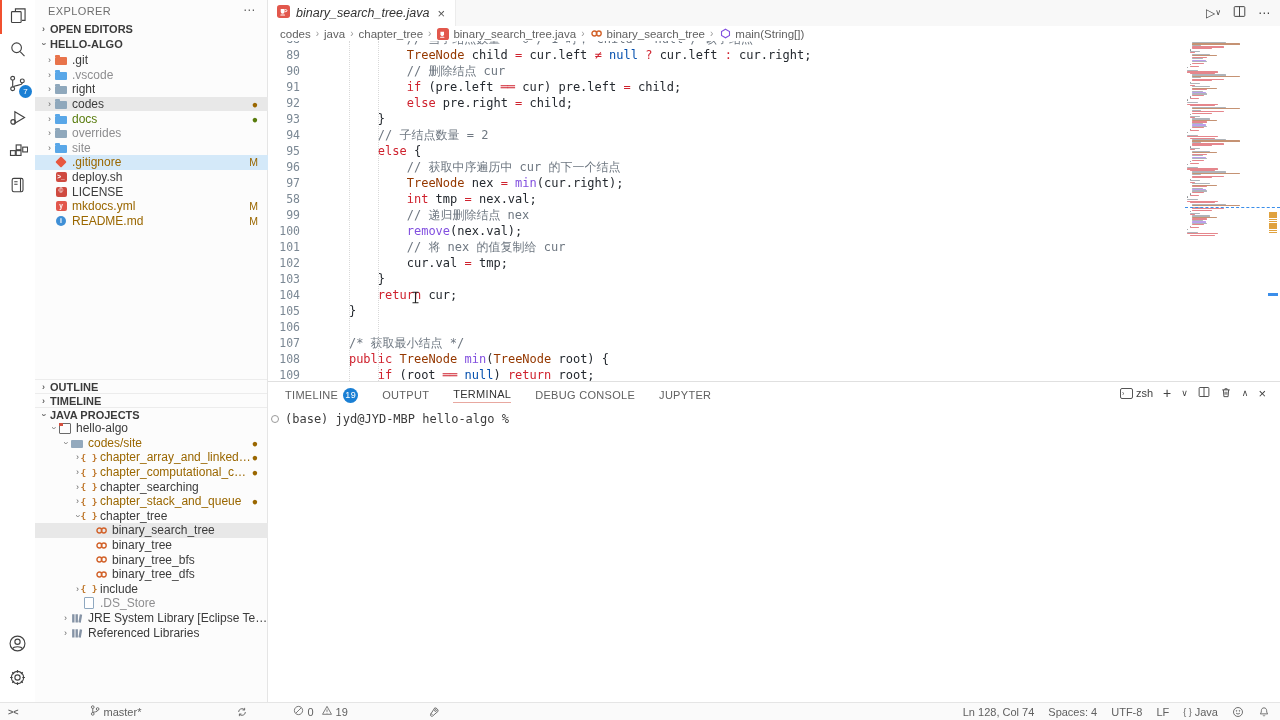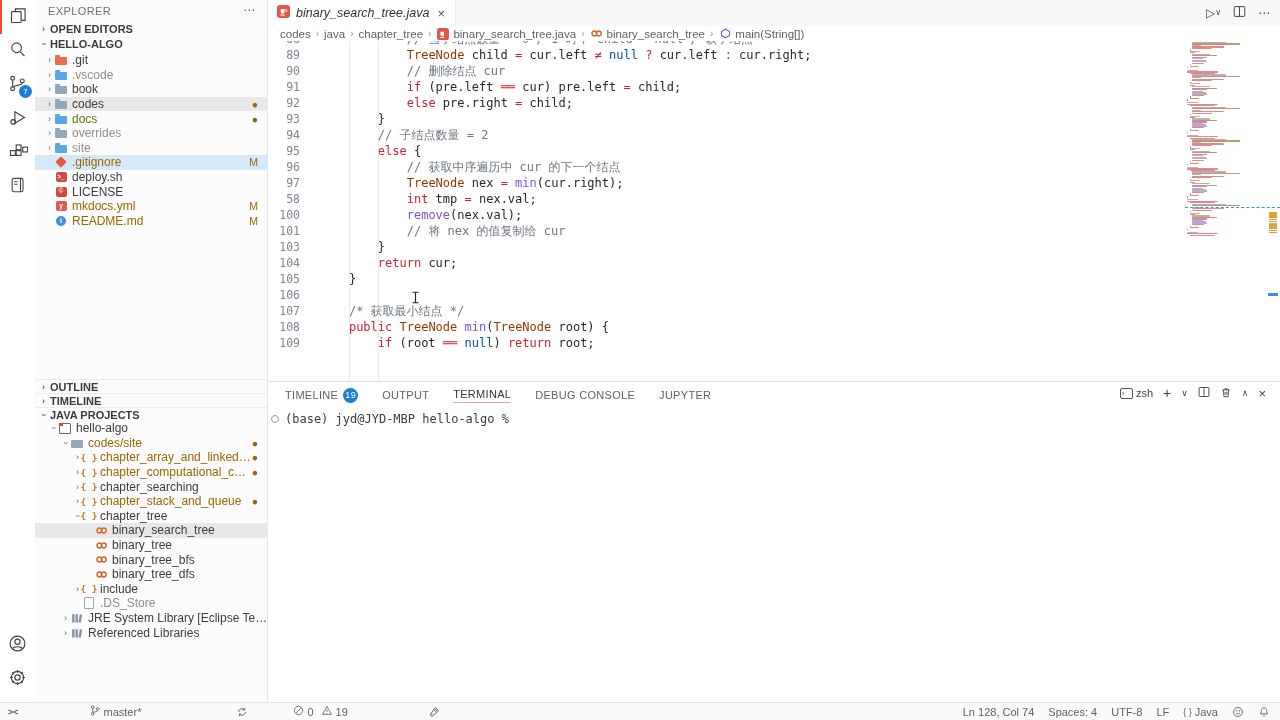"book" span.lbl { text: book -> right }
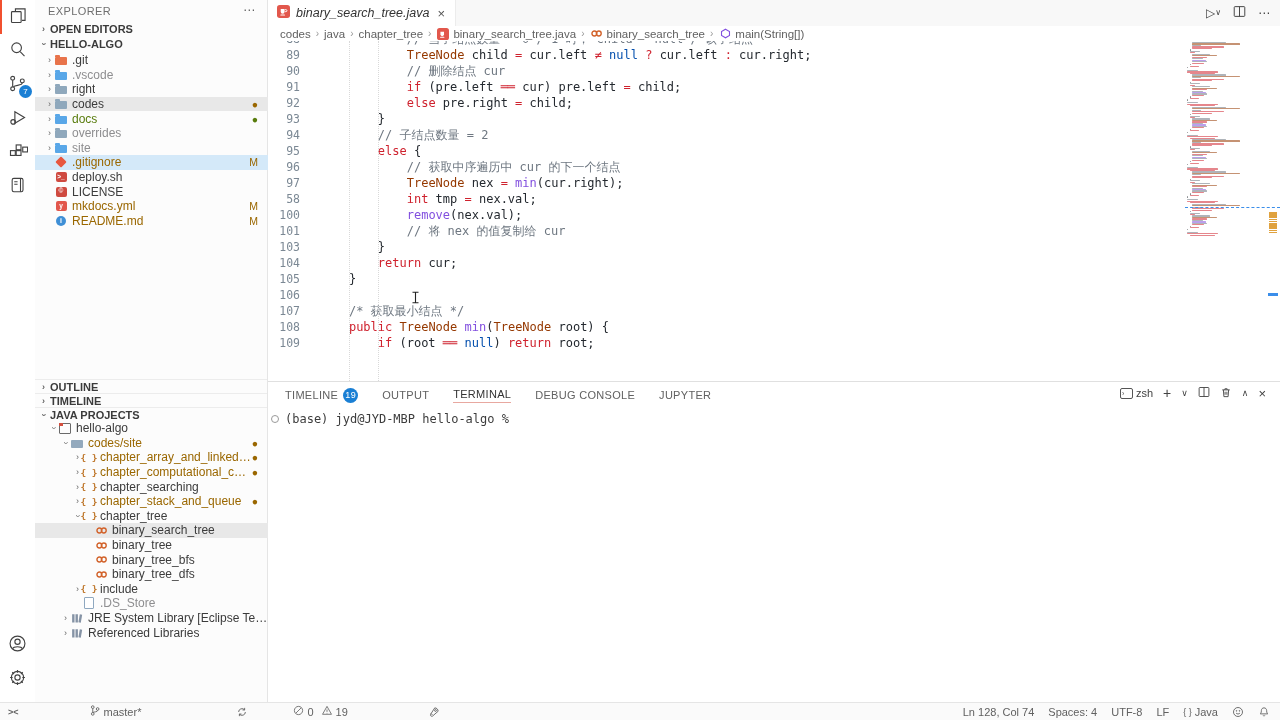"99" div.cl { html: none -> <div> <span>99</span> <span><span> </span><span>// 递归删除结点 nex</span></span> </div> }
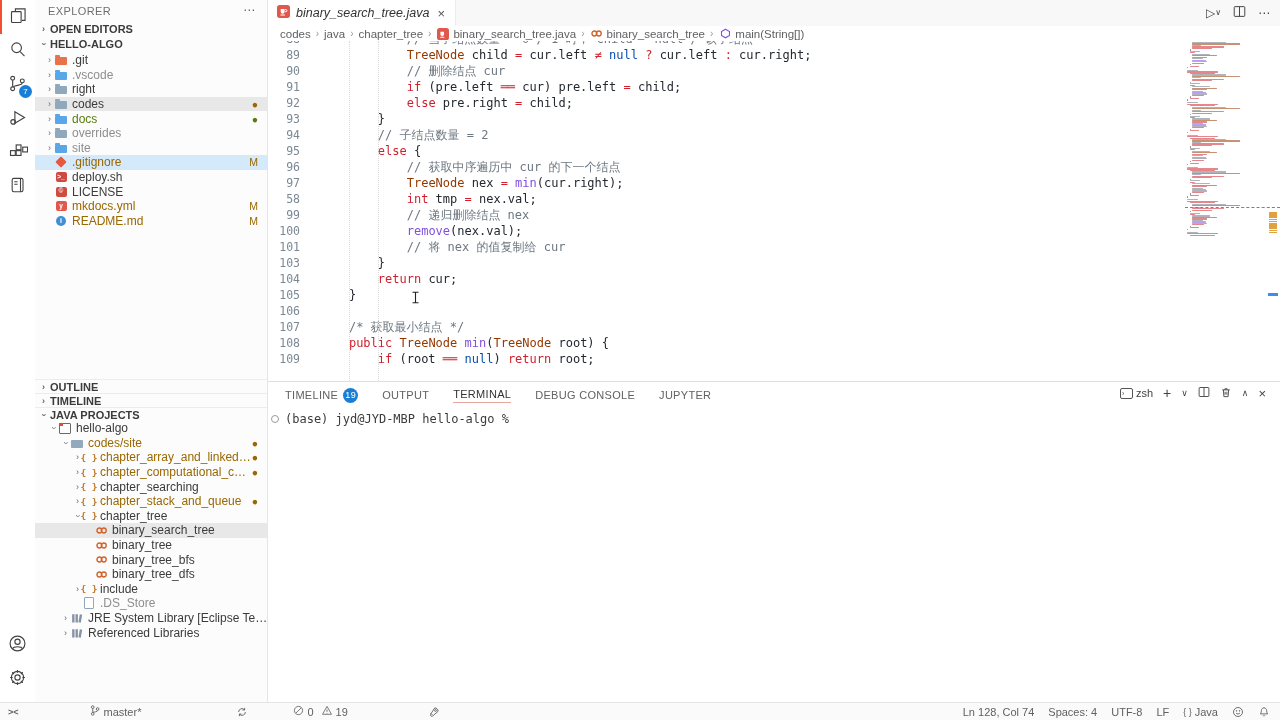"102" div.cl { html: none -> <div> <span>102</span> <span><span> cur.val </span><span>=</span><span> tmp;</span></span> </div> }
